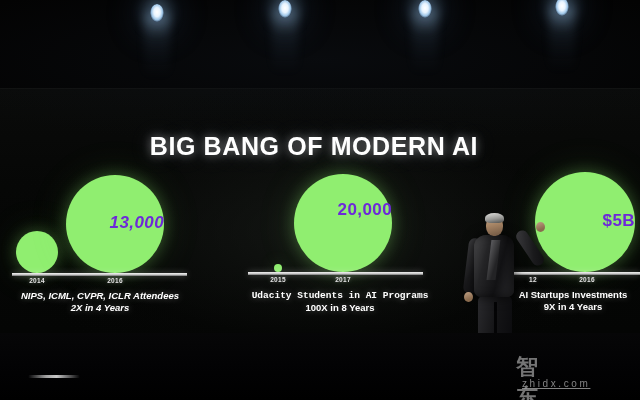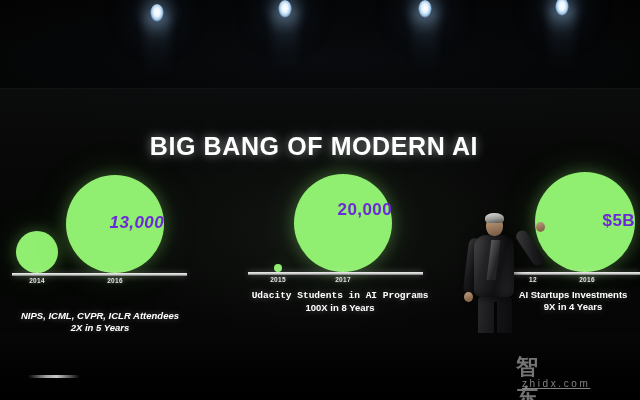"NIPS, ICML, CVPR, ICLR Attendees" .caption.italic { margin-top: 20px -> none }
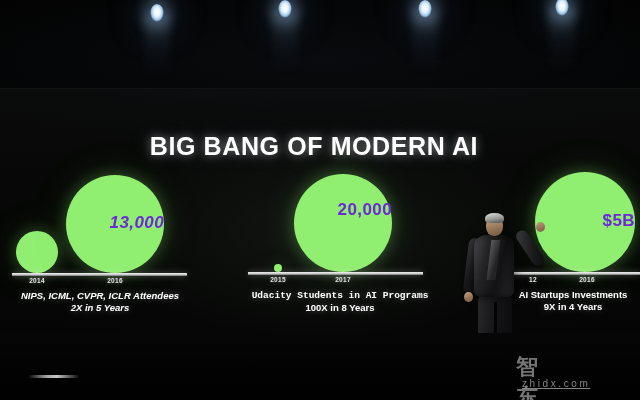"2X in 5 Years" div.caption { text: 5 -> 4 }
